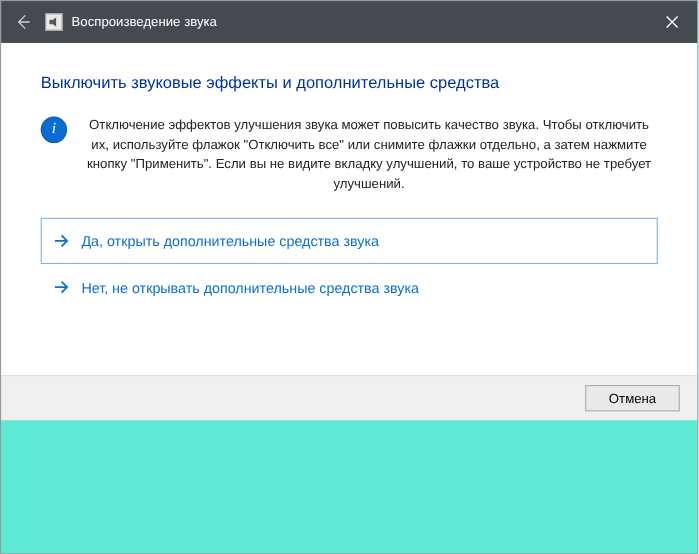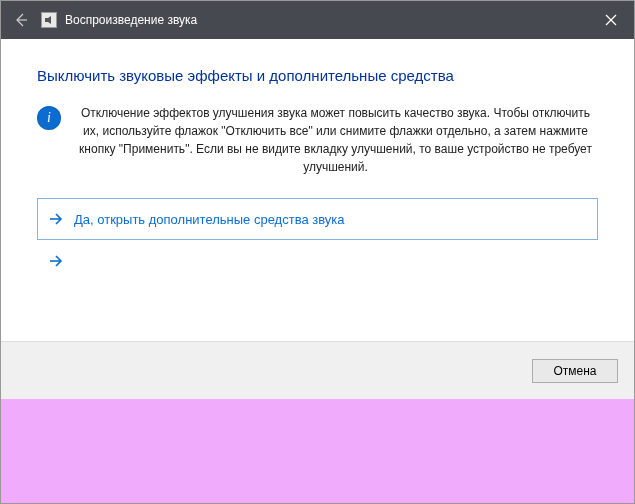"Воспроизведение звука" .outer { background: #f0abfc -> #5eead4 }
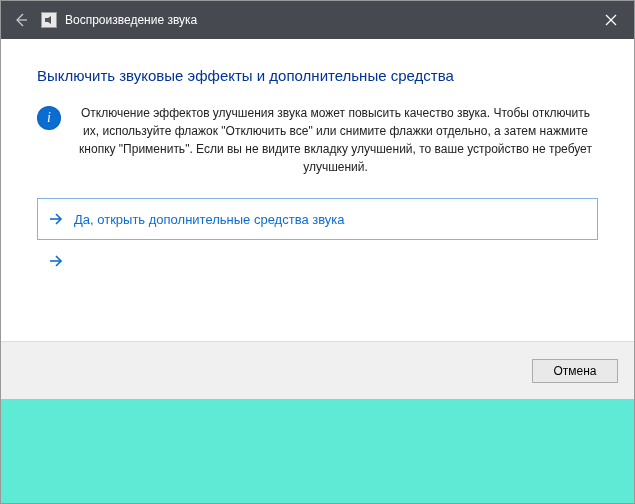"Нет, не открывать дополнительные" span { html: none -> <span>Нет, не открывать дополнительные средства звука</span> }
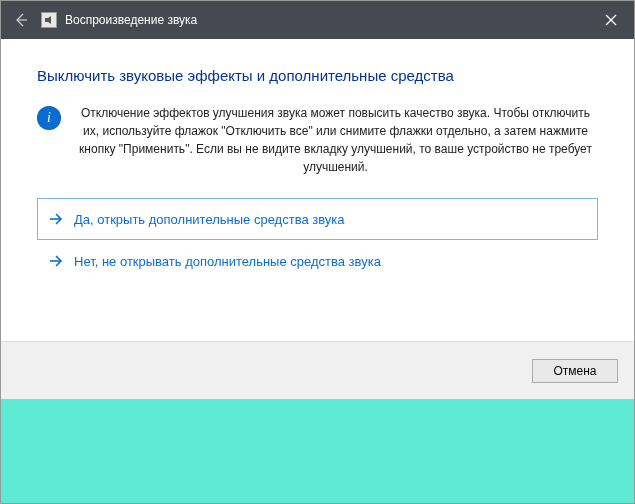"Отмена" .footer { height: 58px -> 41px }
